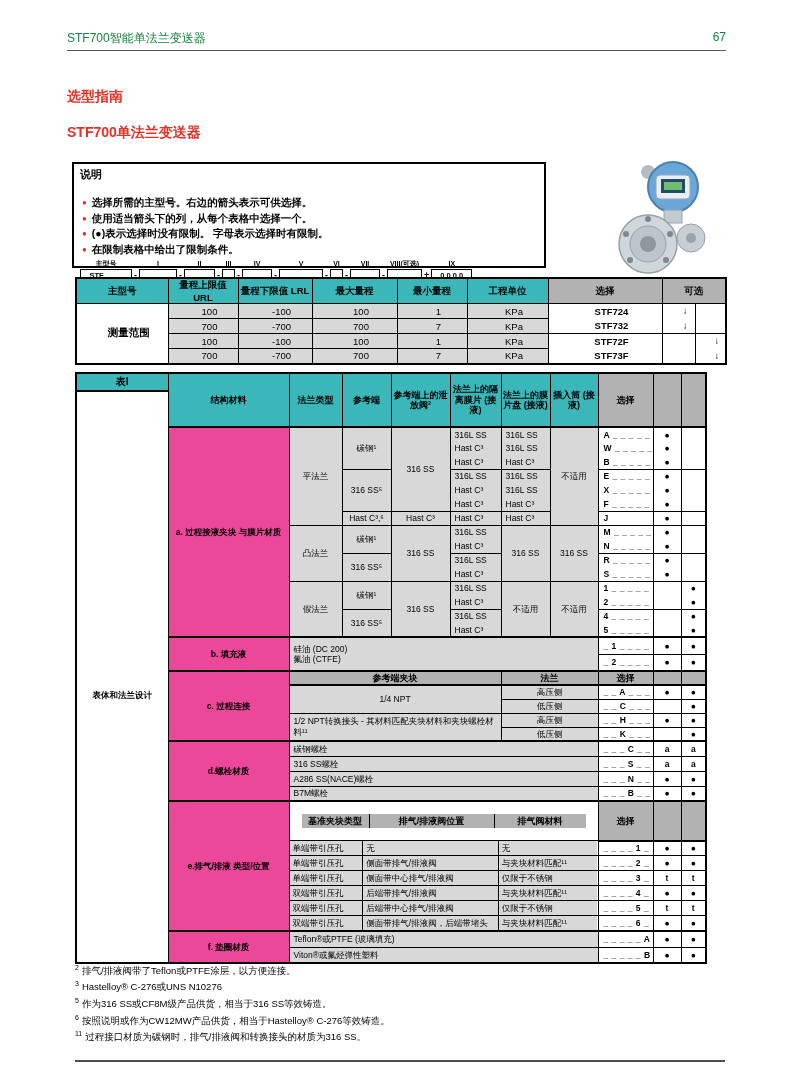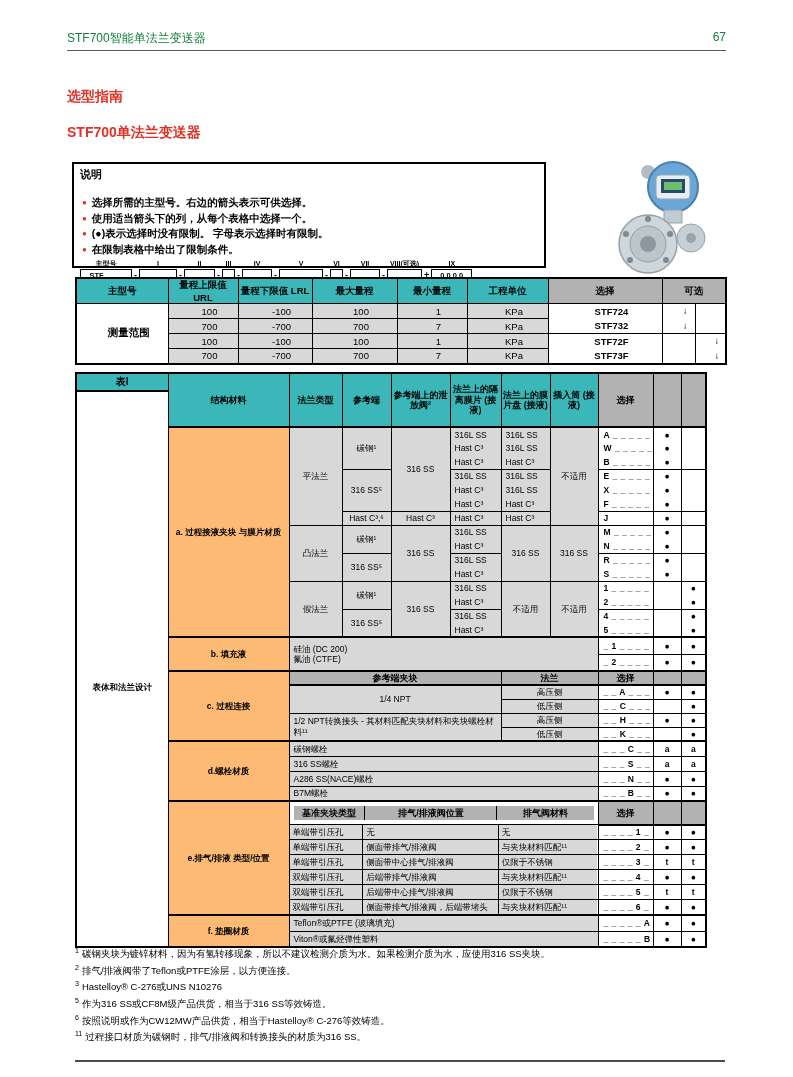"a. 过程接液夹块 与膜片材质" .lbl2 { background: #fdba74 -> #ec4899 }
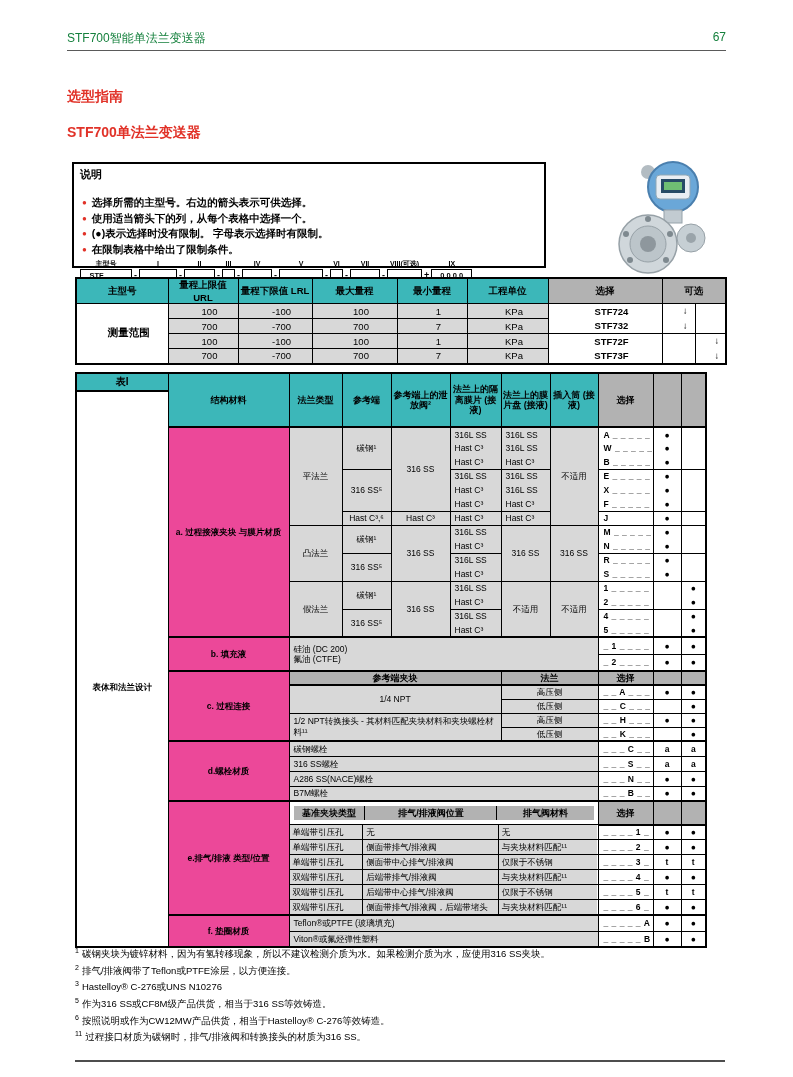"基准夹块类型" td.sec { padding: 4px -> 12px }
